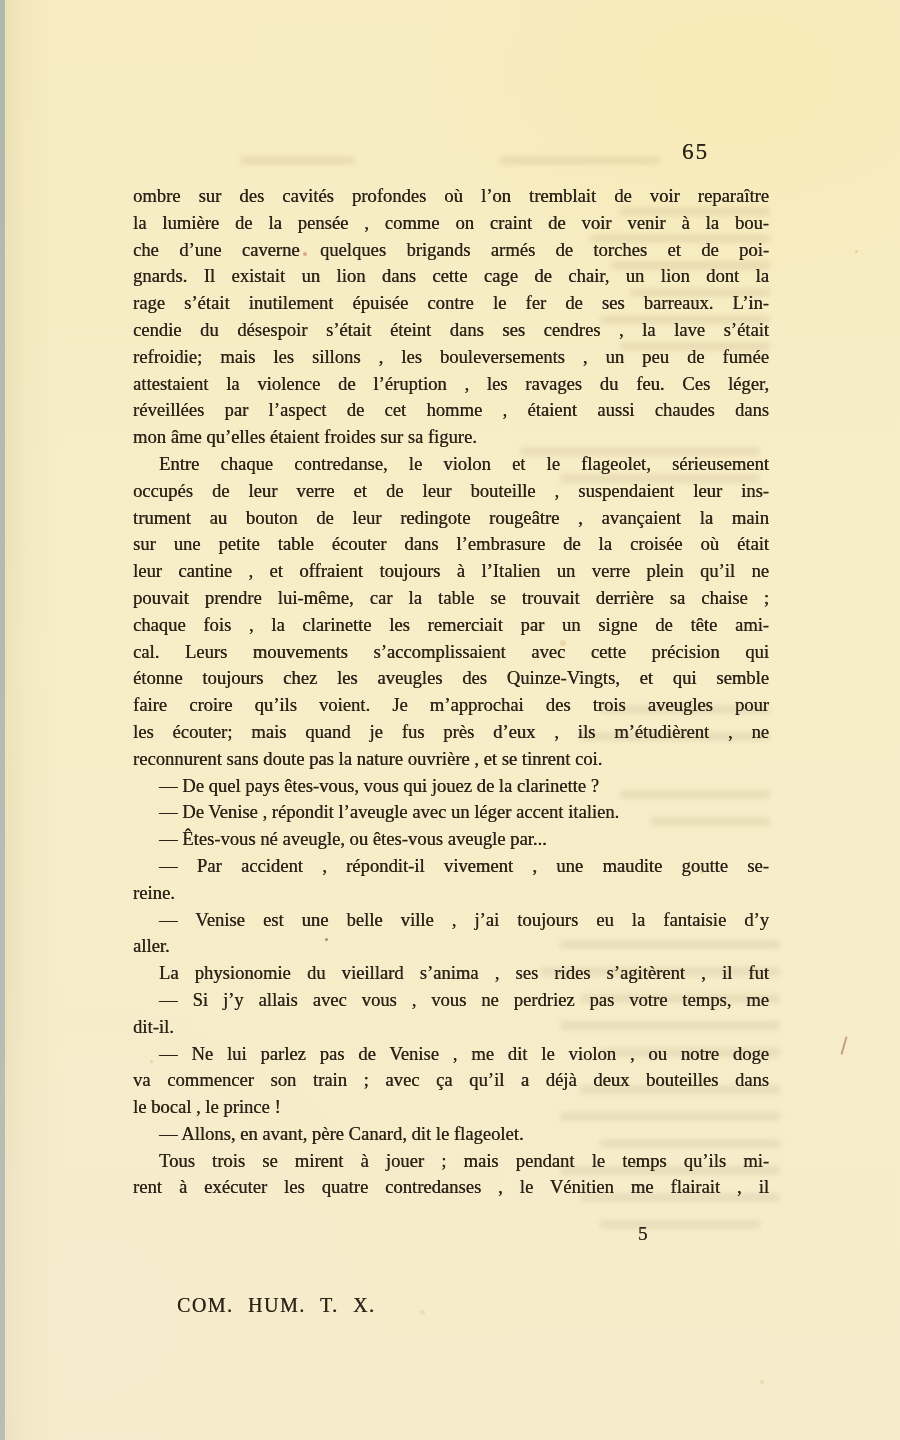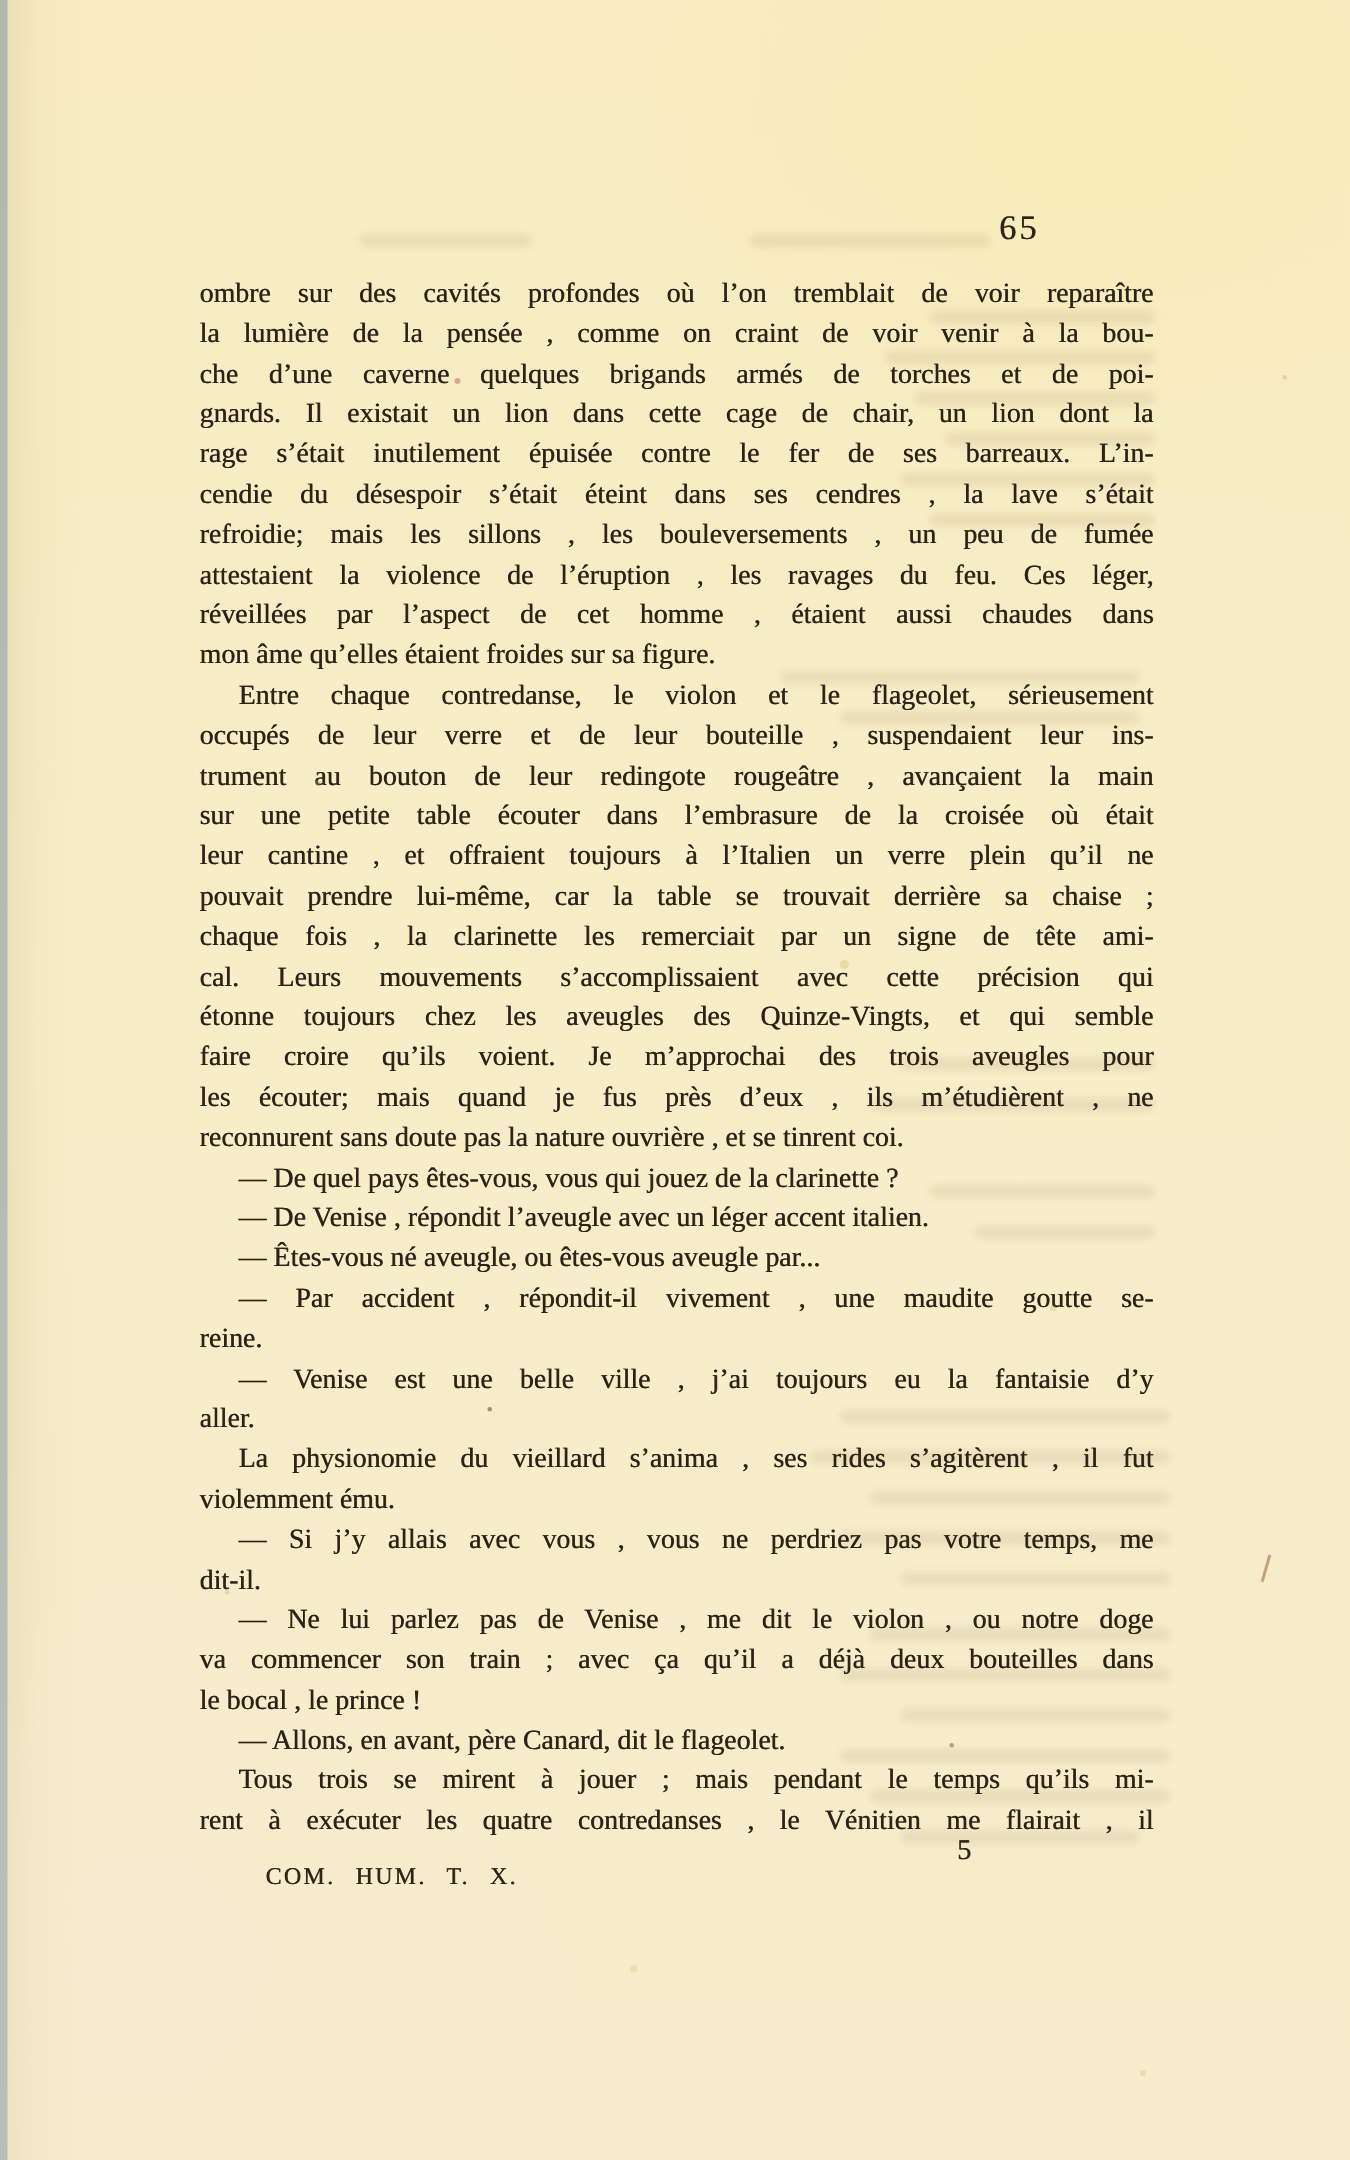"65" .page-number { left: 666px -> 682px }
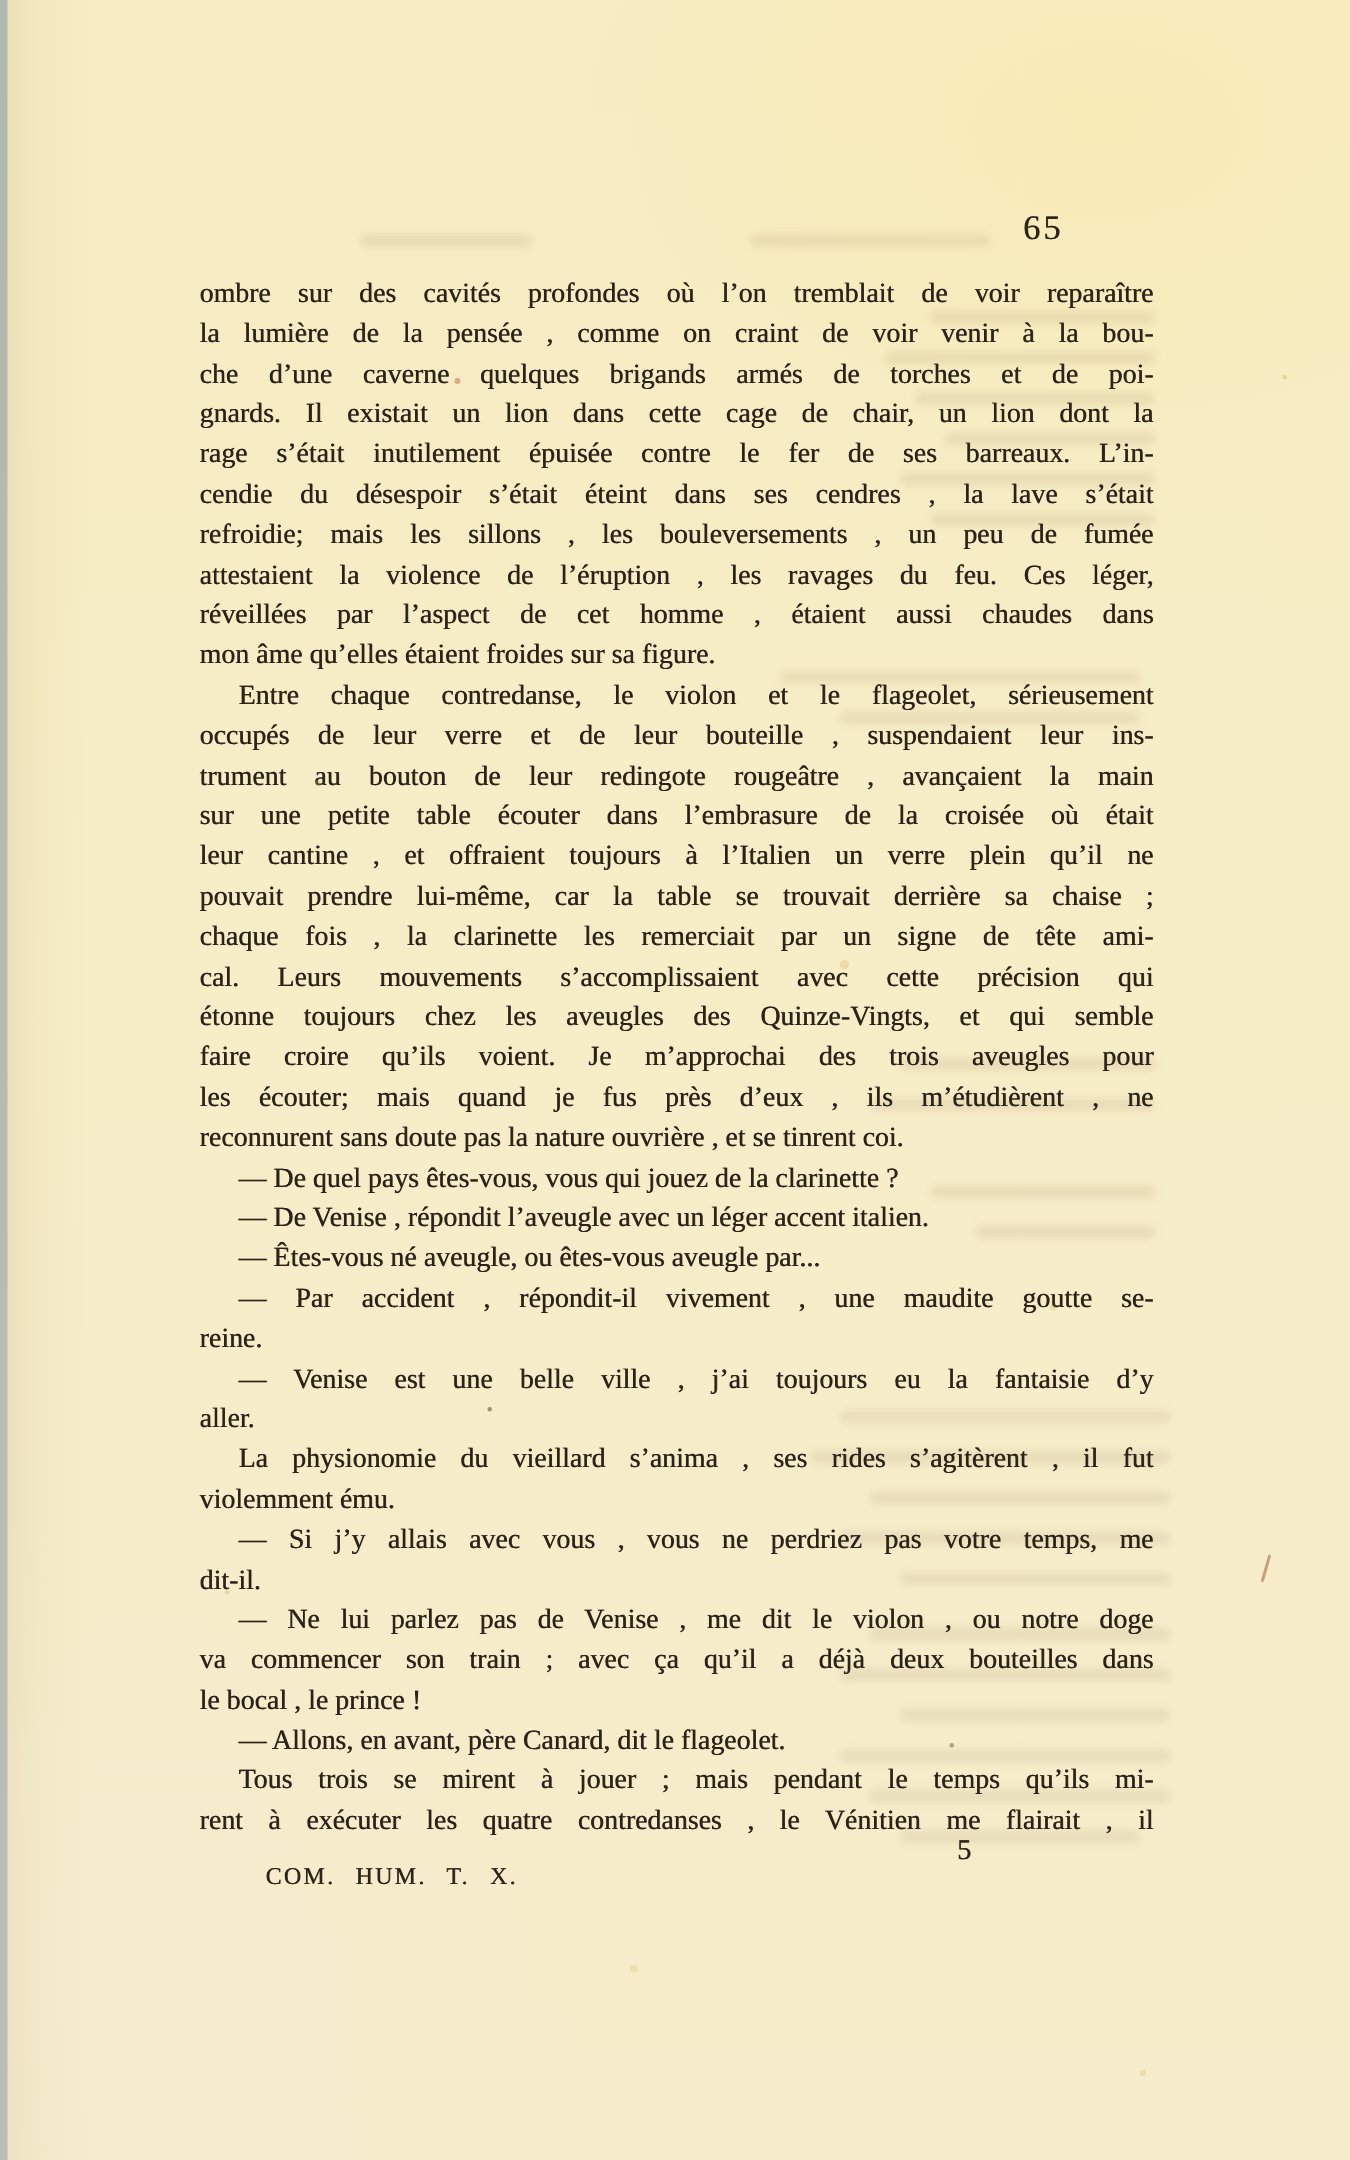"violemment ému." div.line { html: <div>violemment ému.</div> -> none }
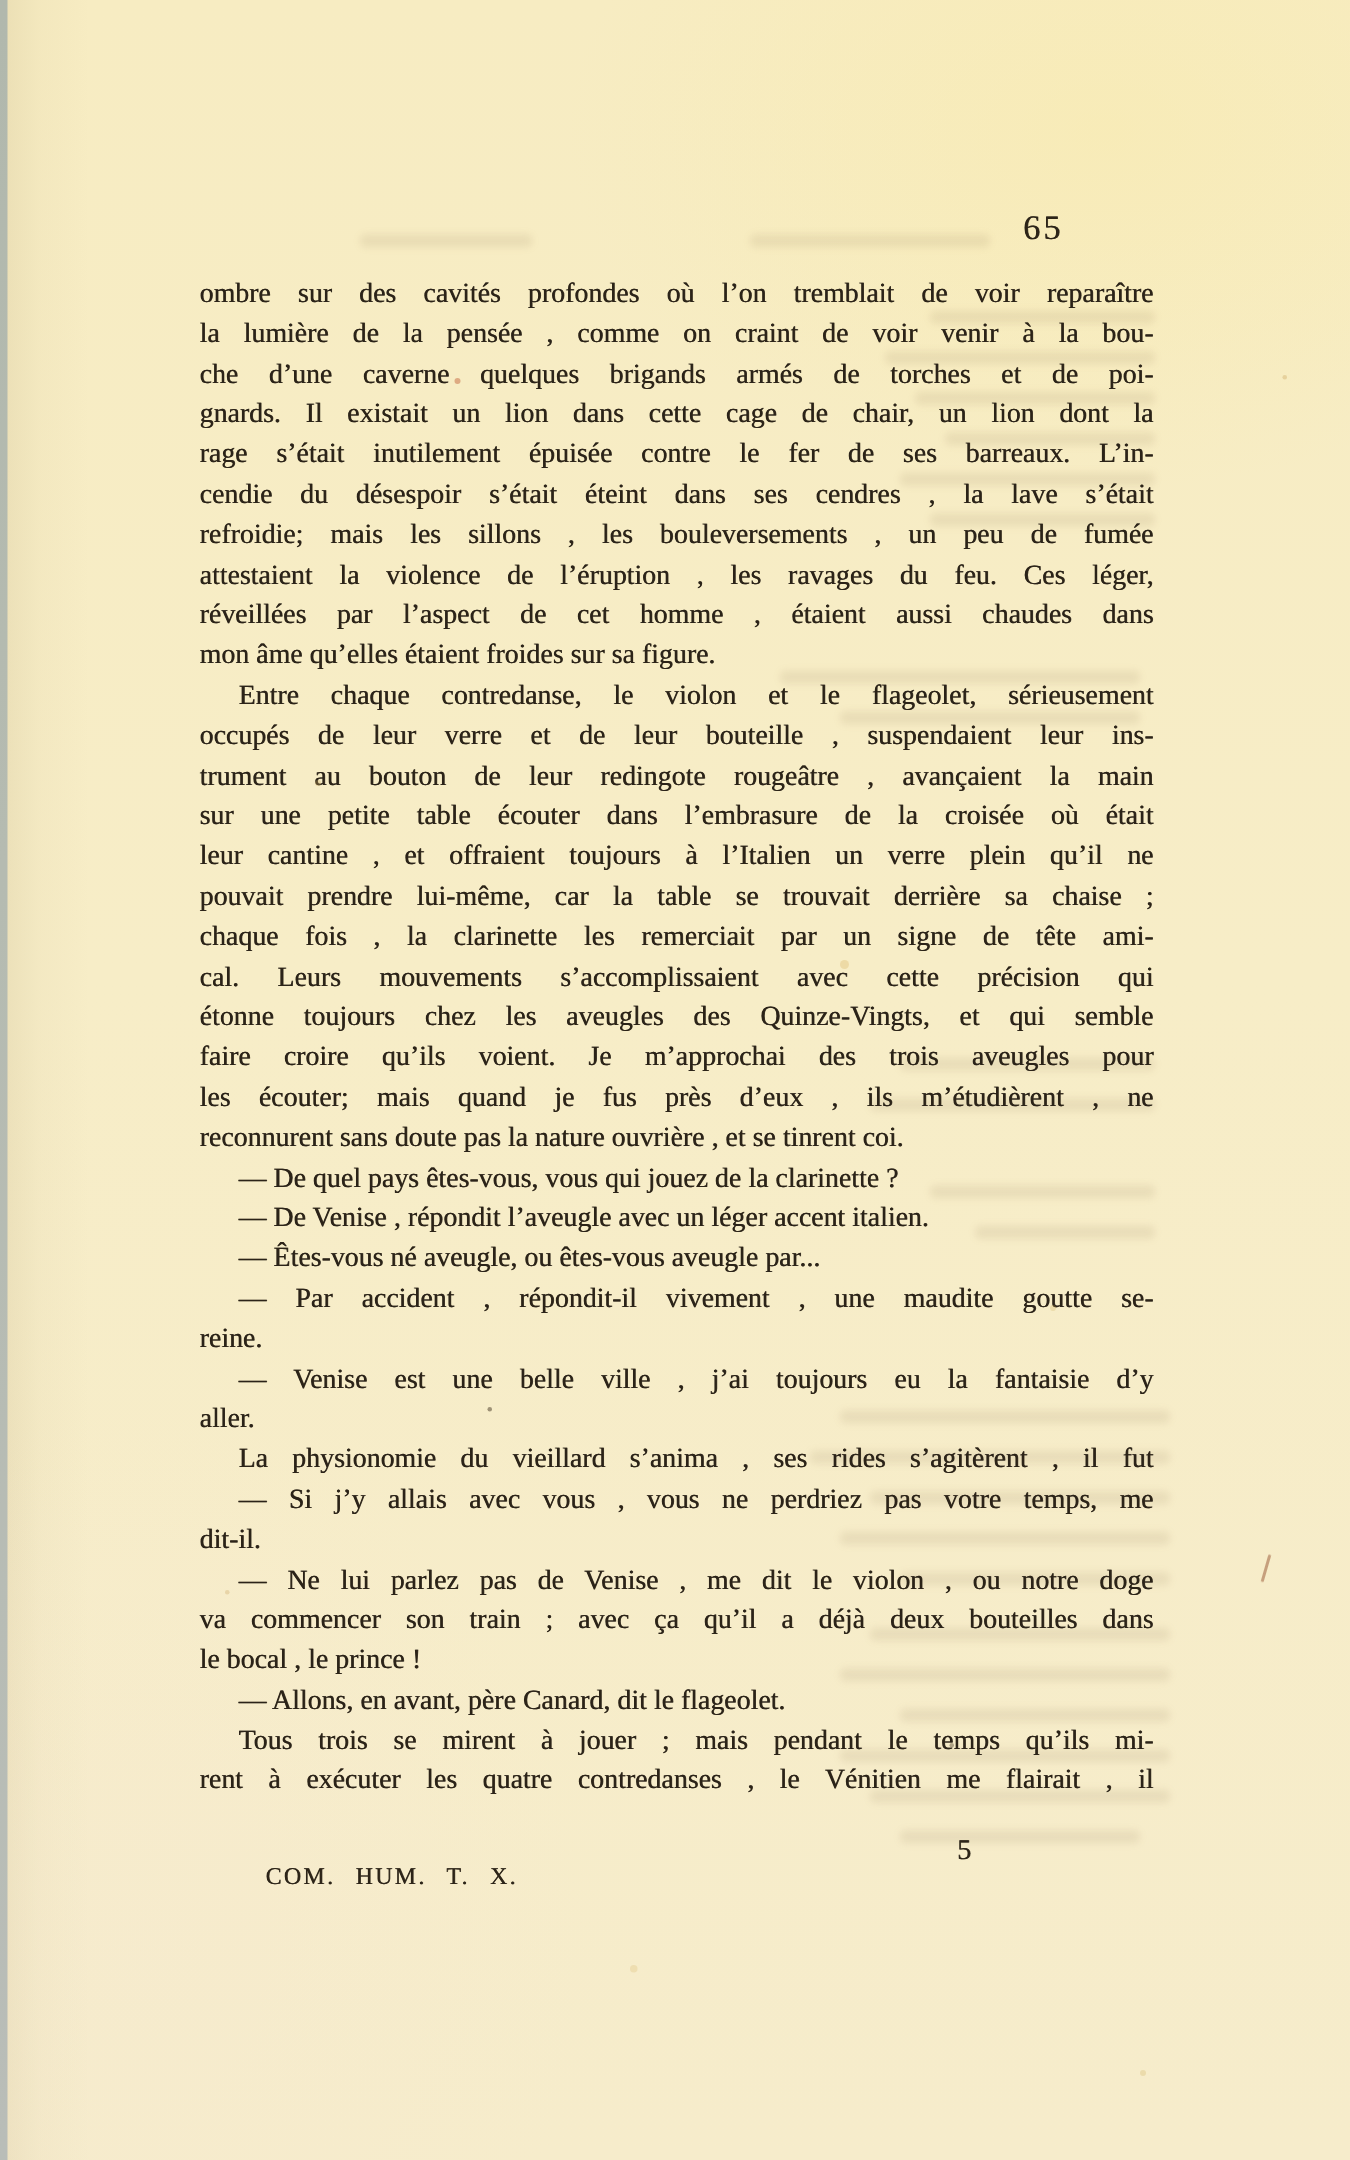"COM. HUM. T. X." .signature-mark { font-size: 16px -> 20px; top: 1243px -> 1294px }
